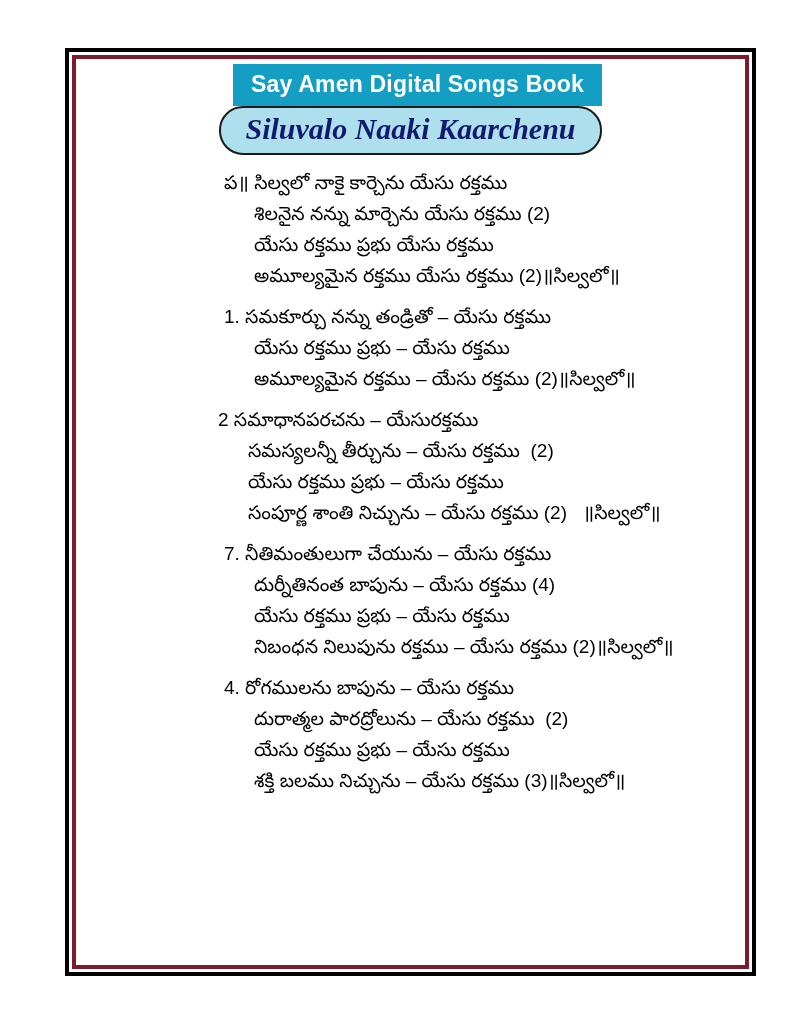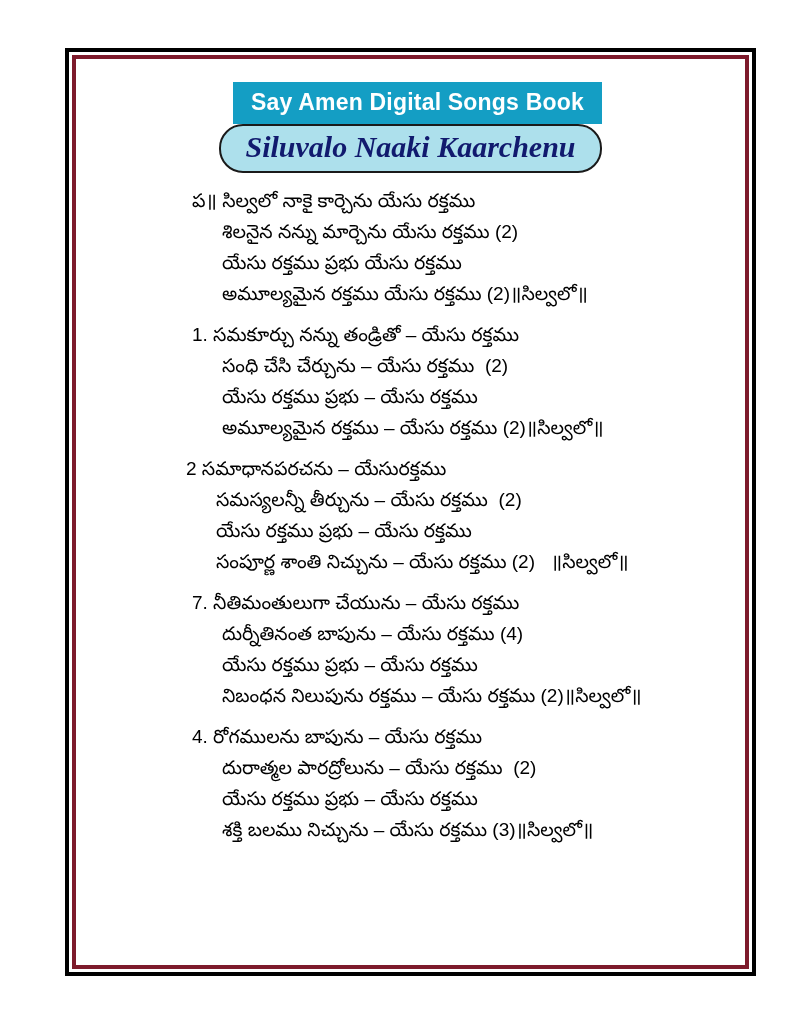"Say Amen Digital Songs Book" .banner-row { margin-top: 23px -> 5px }
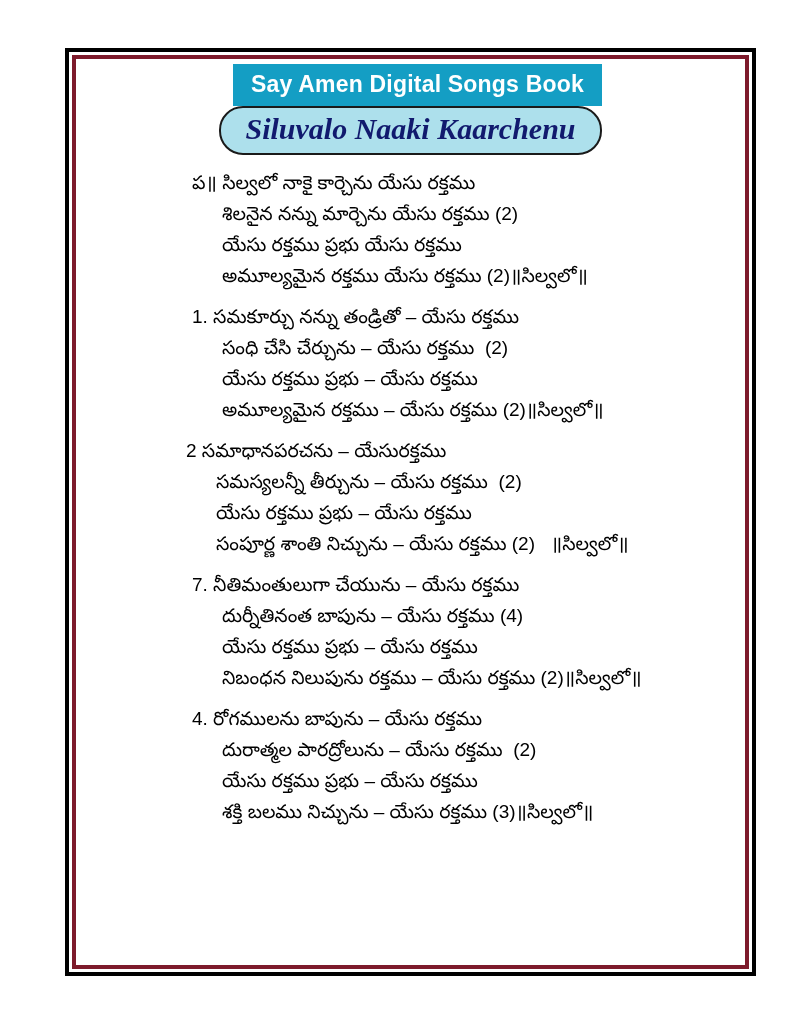"ప॥ సిల్వలో నాకై కార్చెను యేసు" .line { margin-left: none -> 32px }
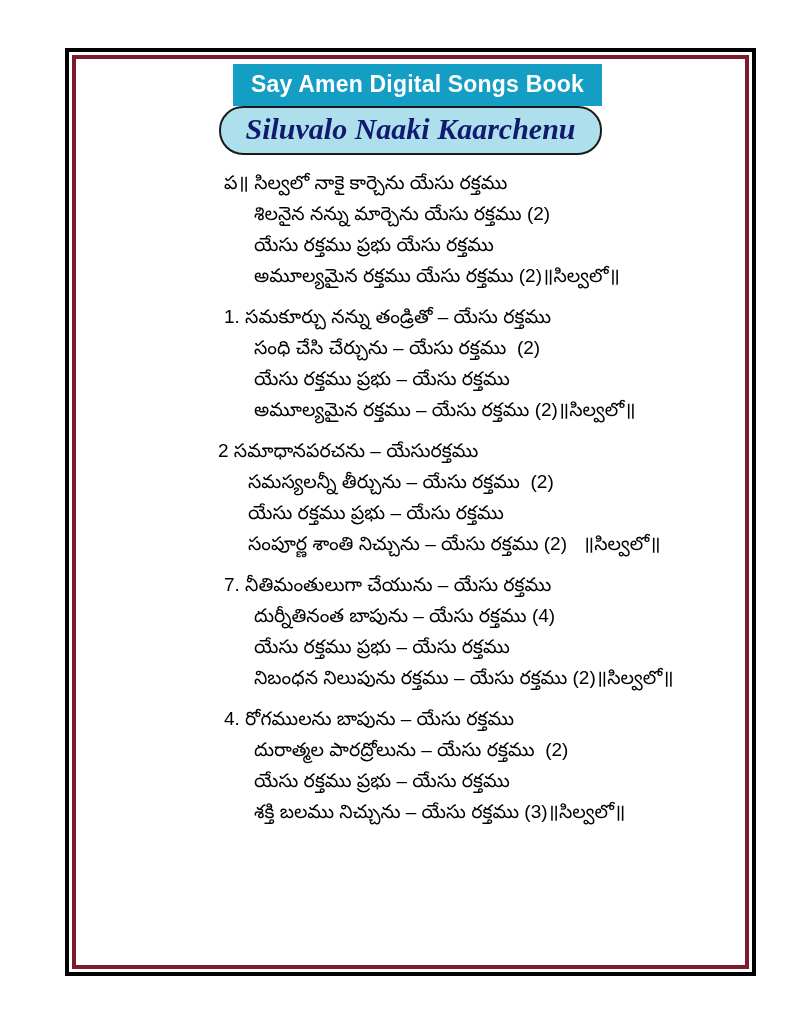"సంధి చేసి చేర్చును – యేసు" span.line { html: <span>సంధి చేసి చేర్చును – యేసు రక్తము (2)</span> -> none }
